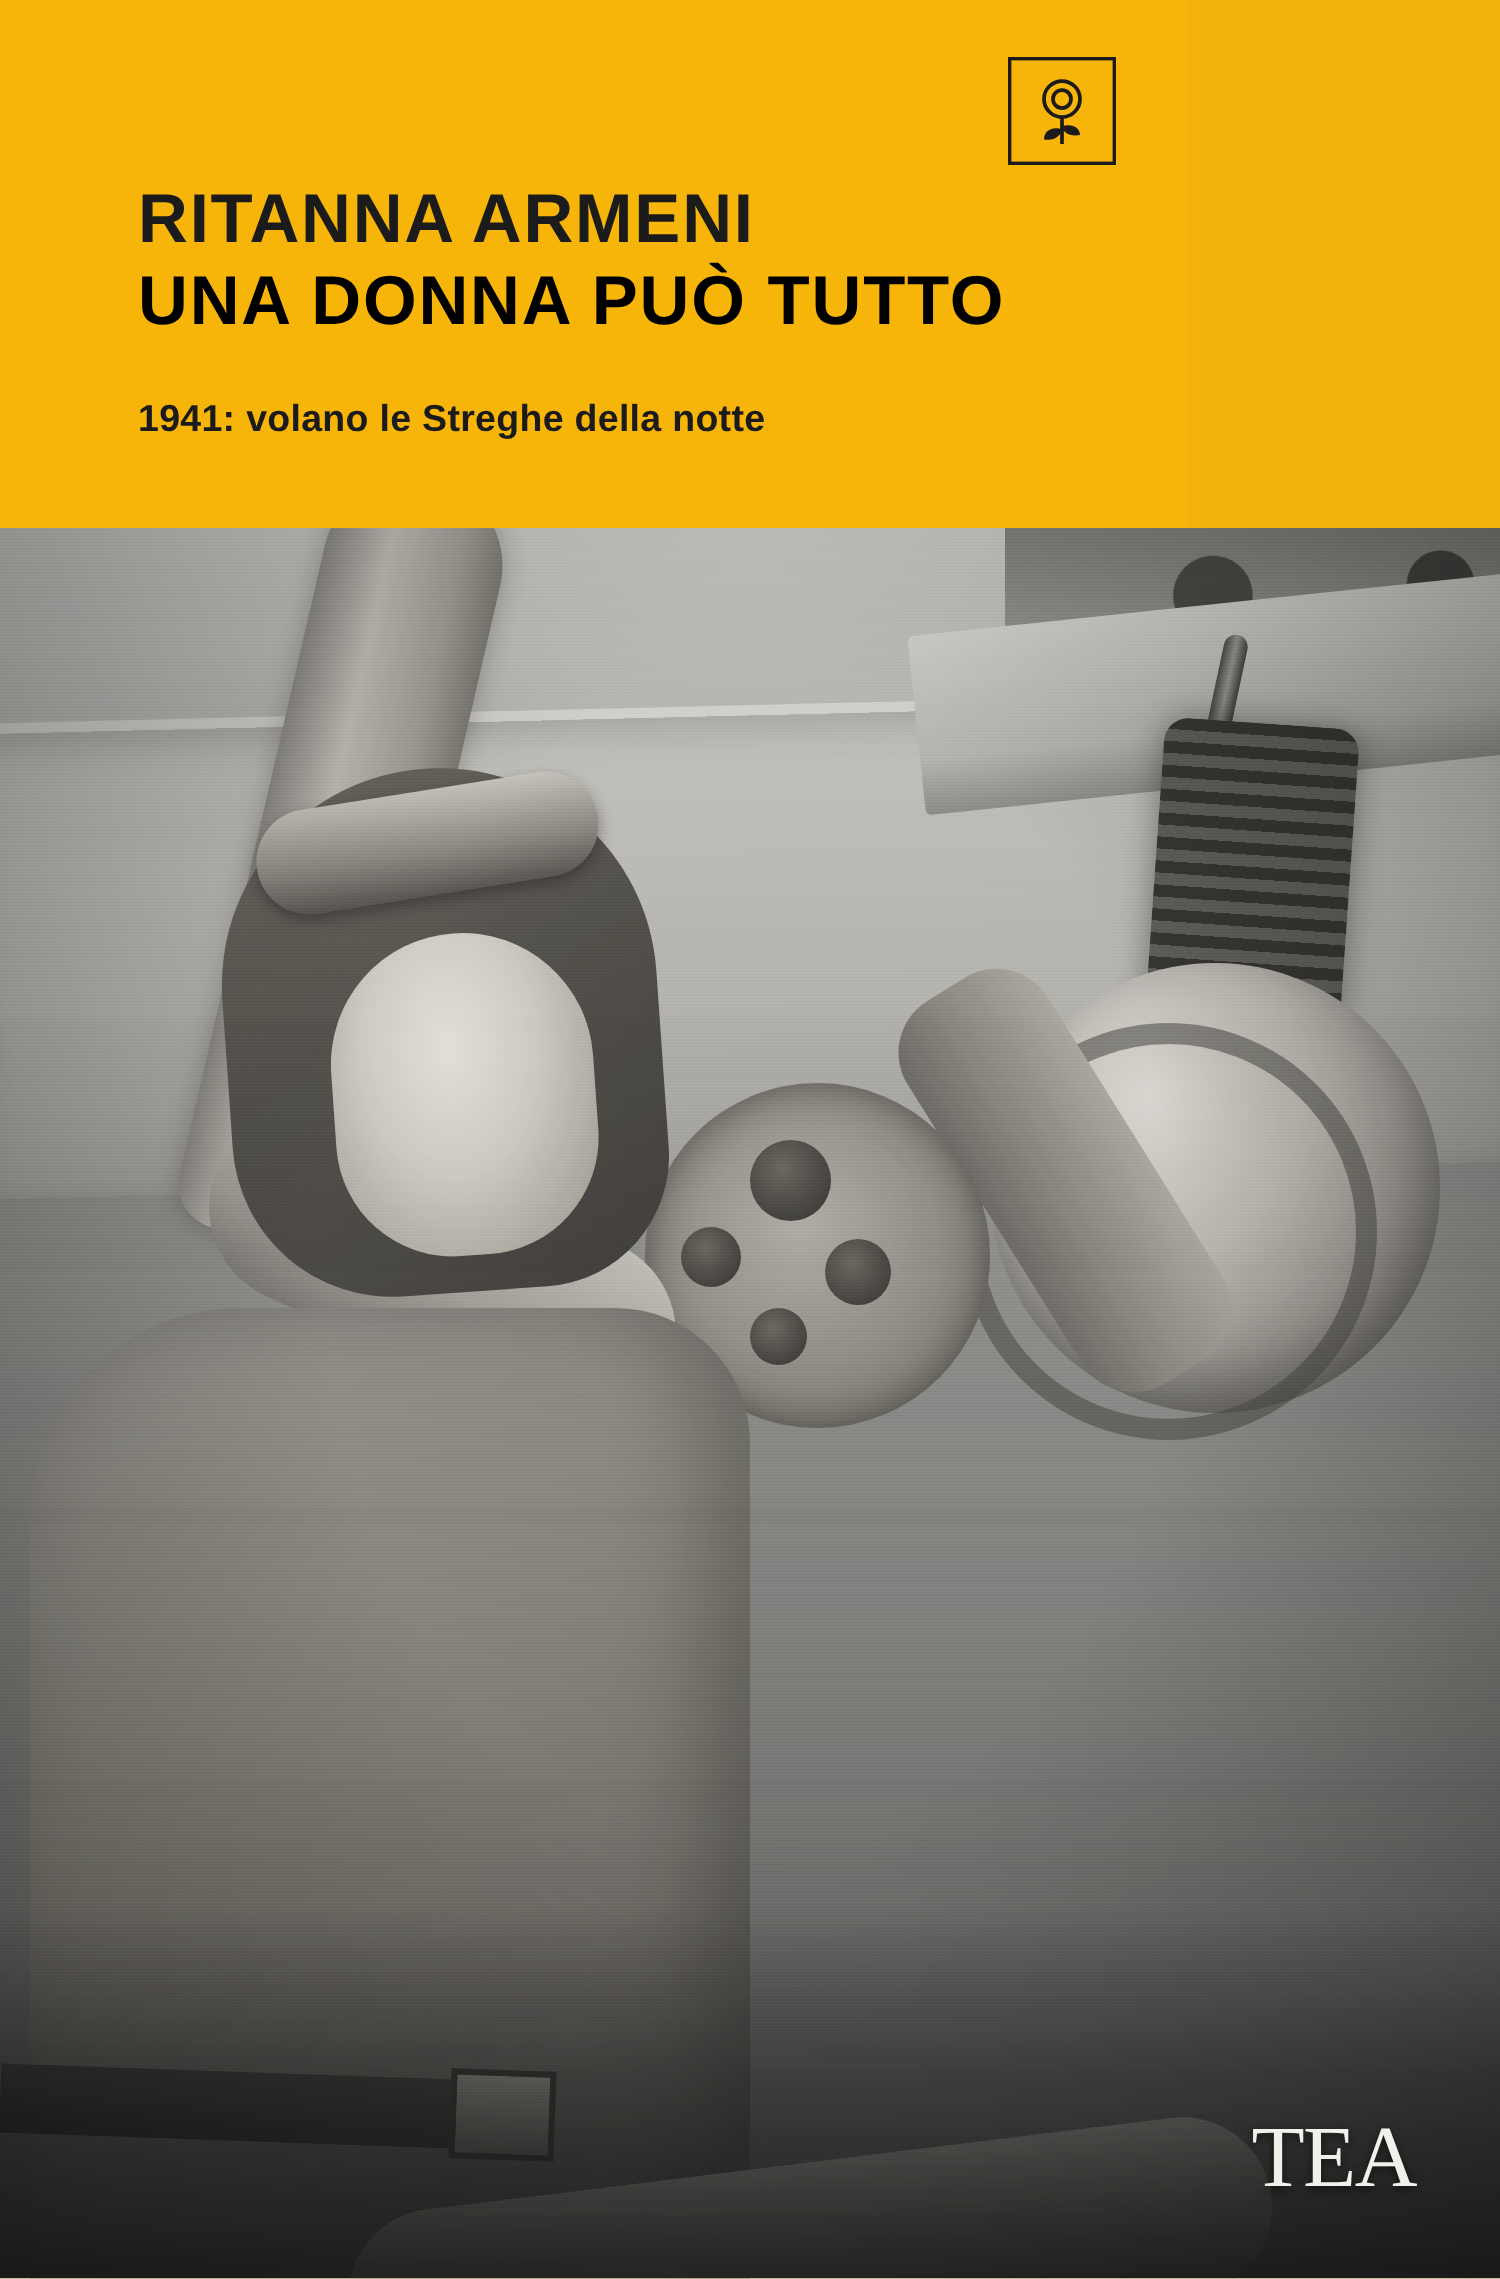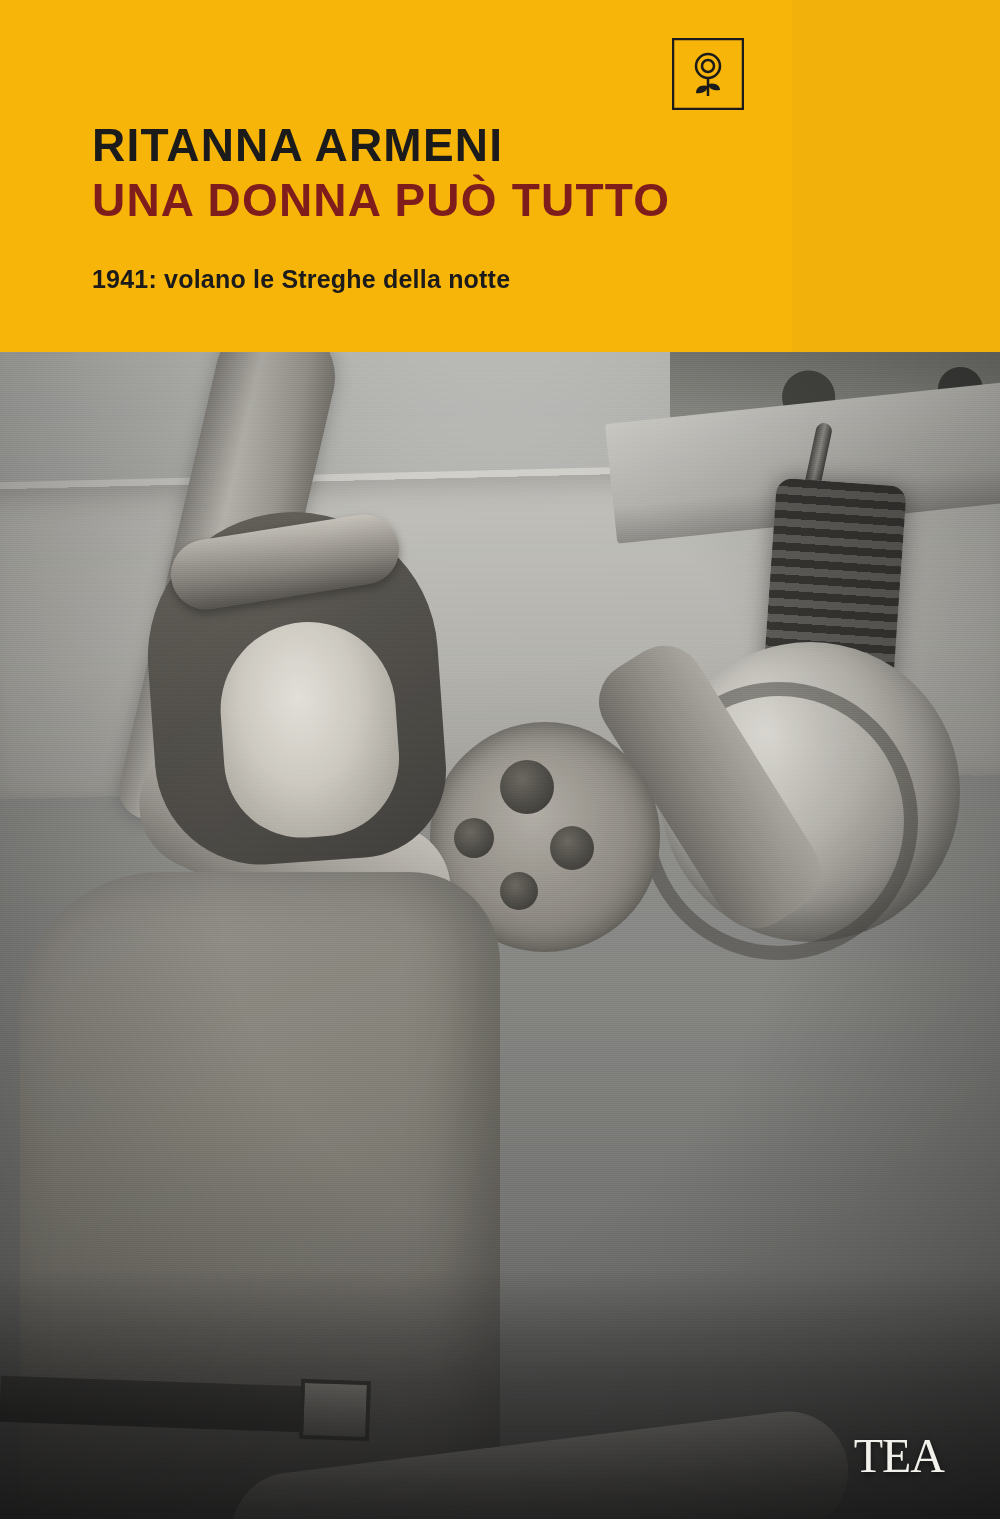"UNA DONNA PUÒ TUTTO" .title { color: #7f1d1d -> #000000 }
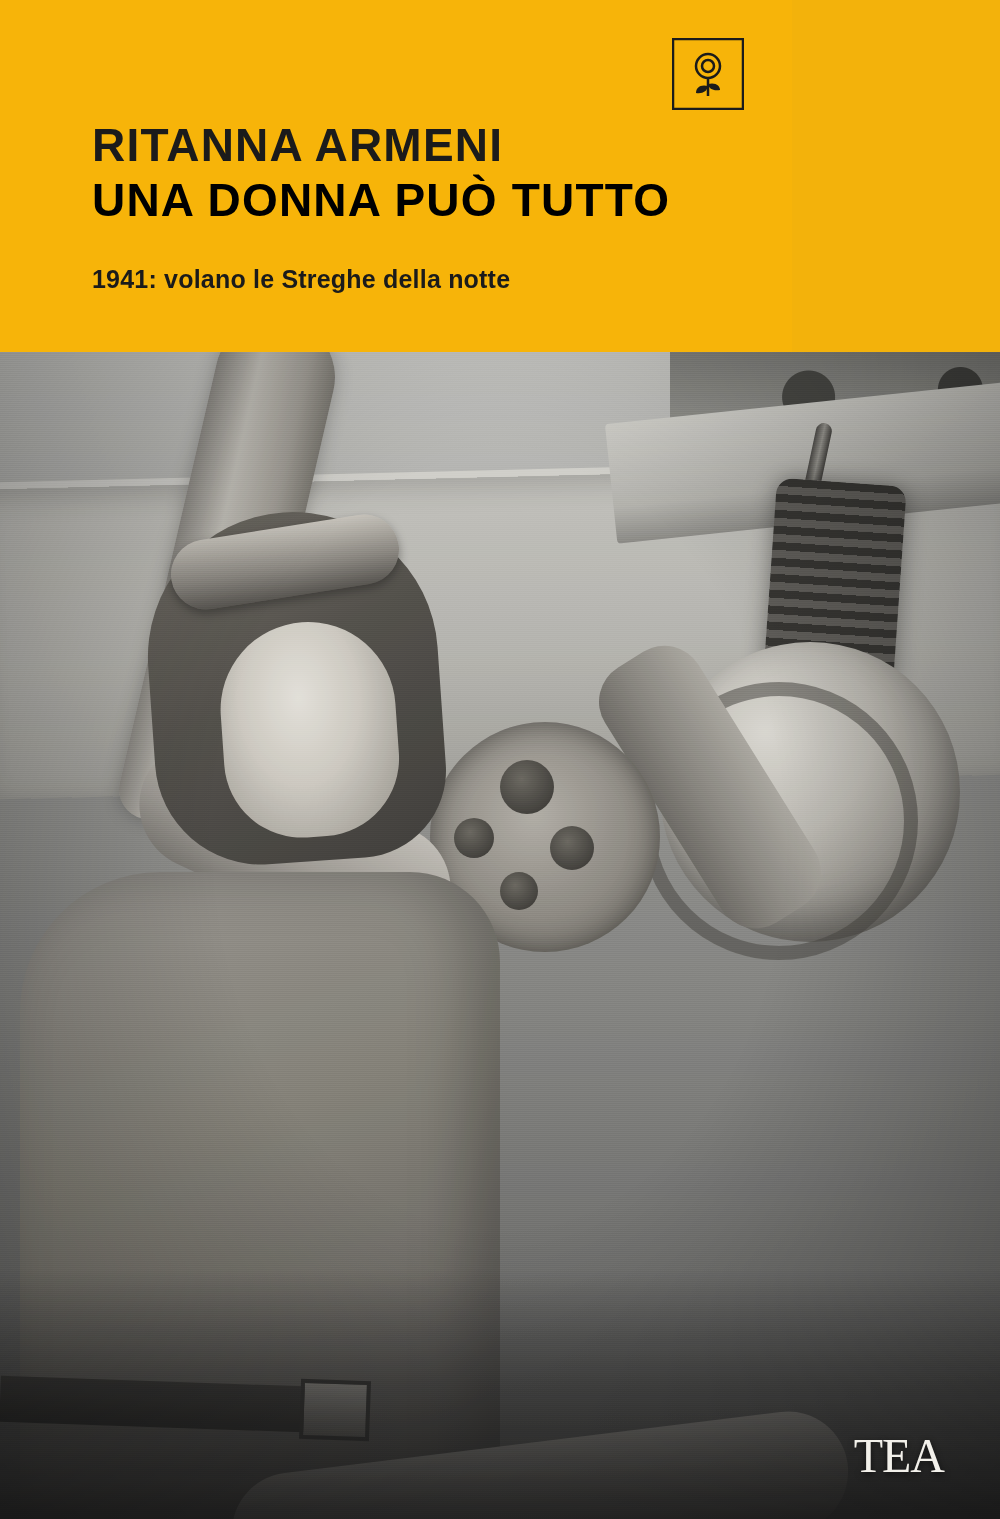"TEA" .imprint { bottom: 36px -> 48px; font-size: 48px -> 58px }
